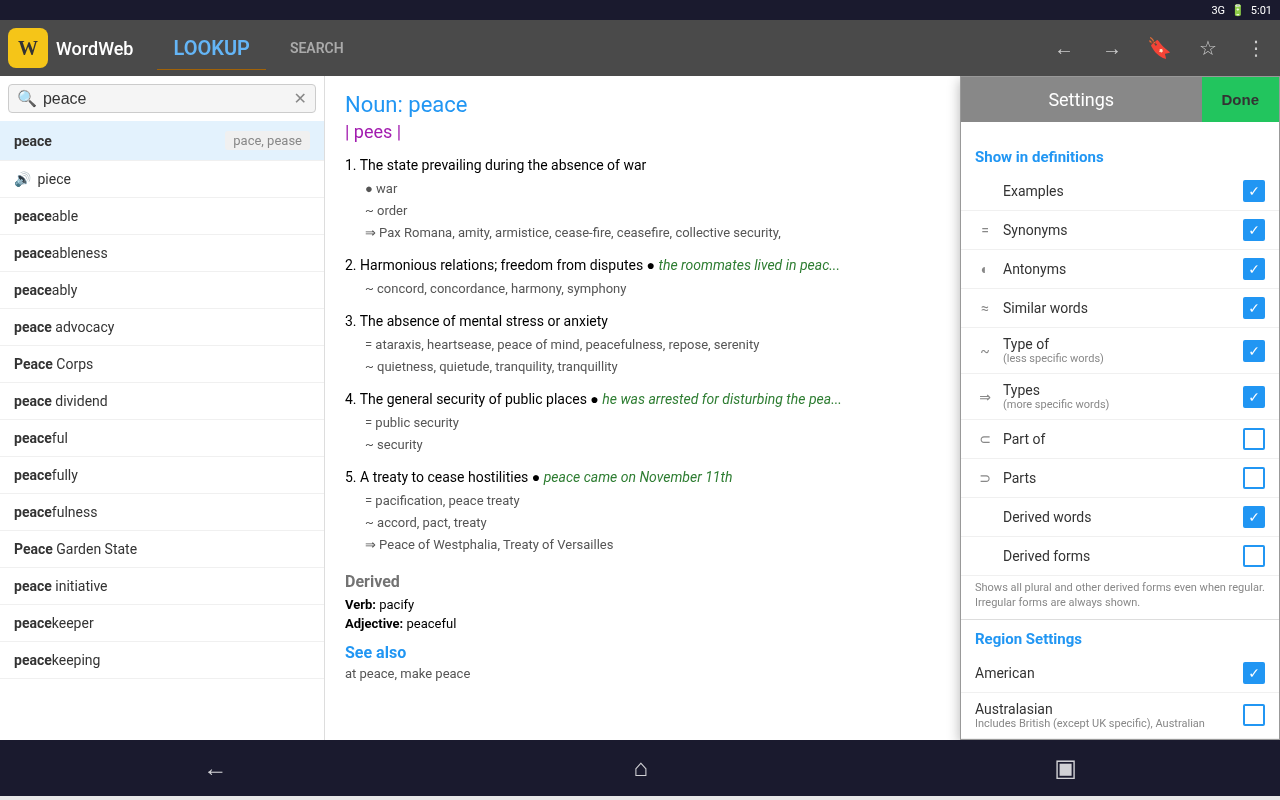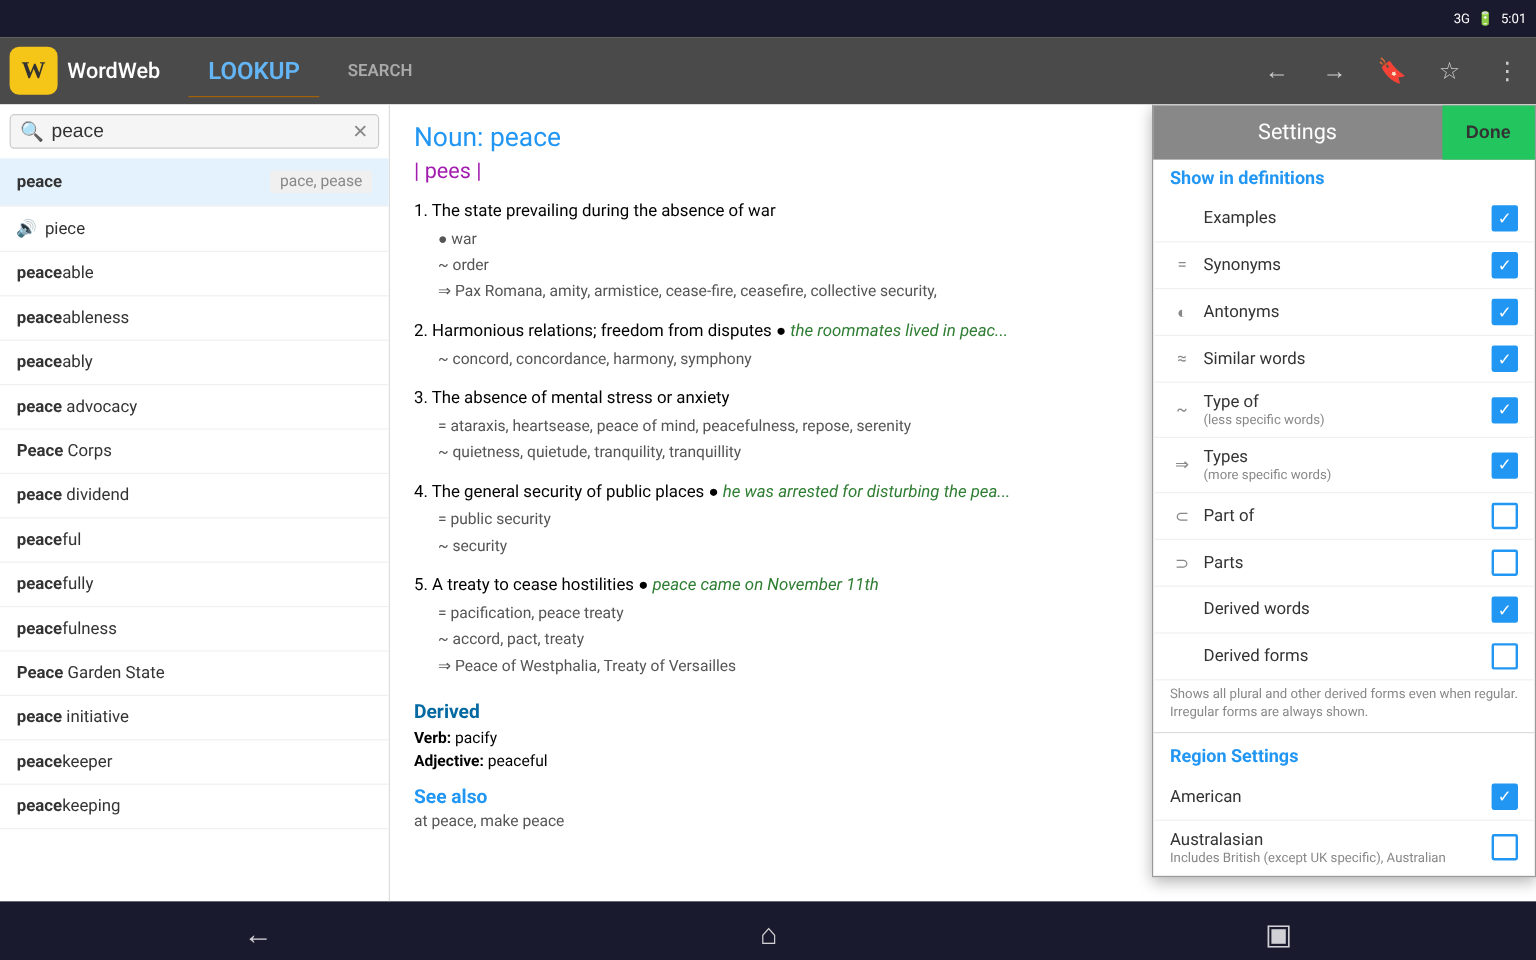"3G" .status-bar { height: 31px -> 20px }
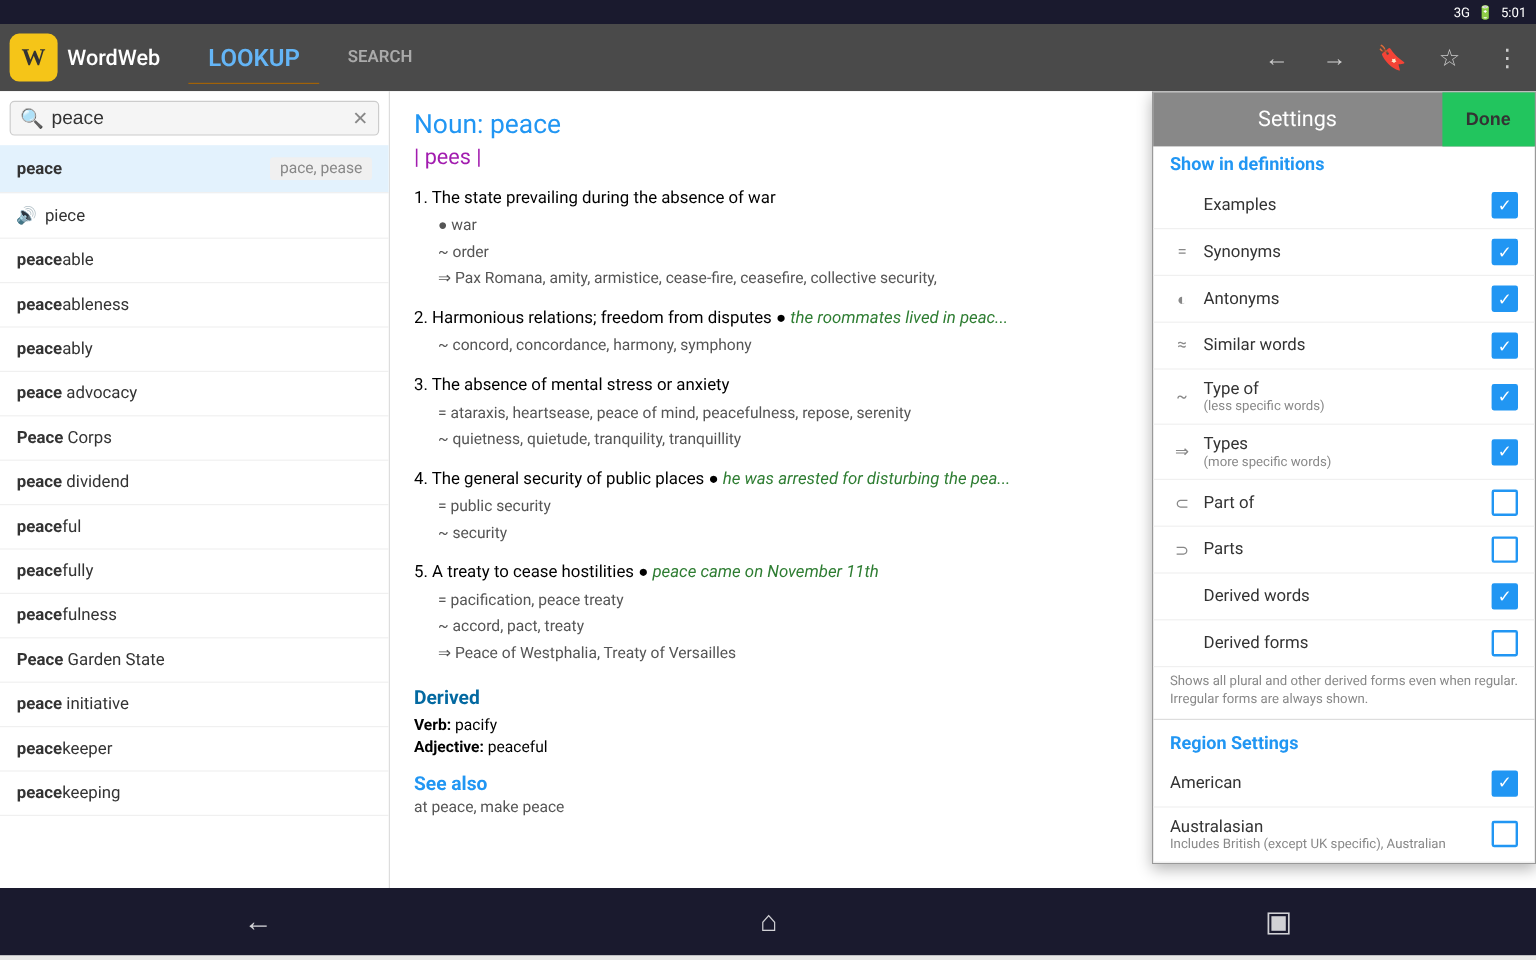"Show in definitions" .show-in-def-title { padding: 6px 14px 6px -> 26px 14px 6px }
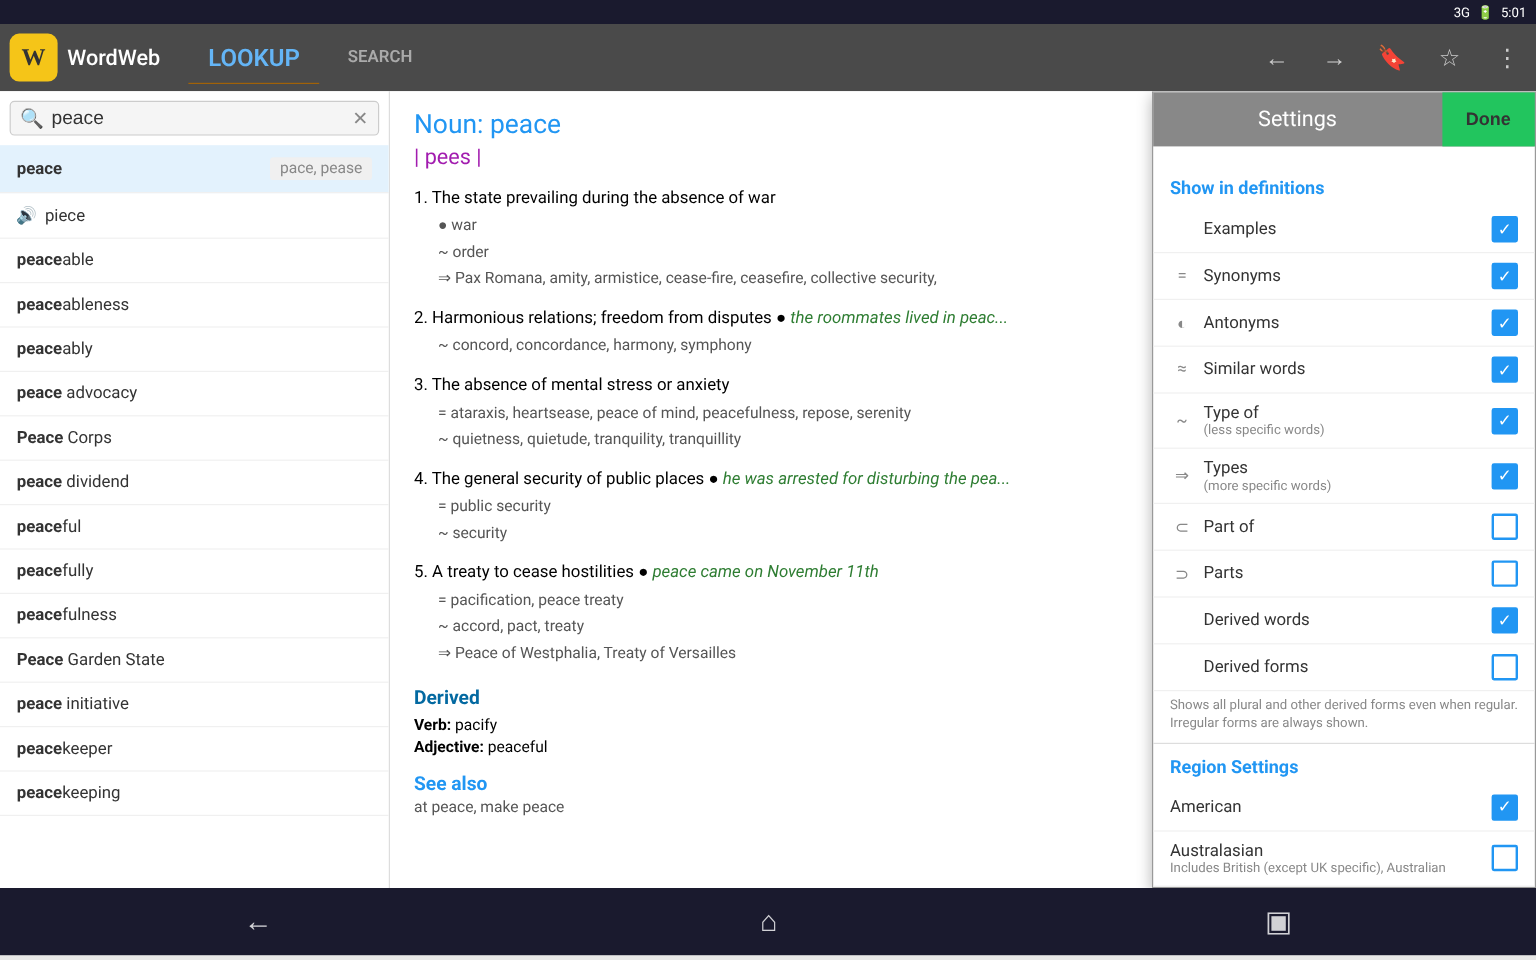"Derived" .derived-title { color: #0369a1 -> #737373 }
